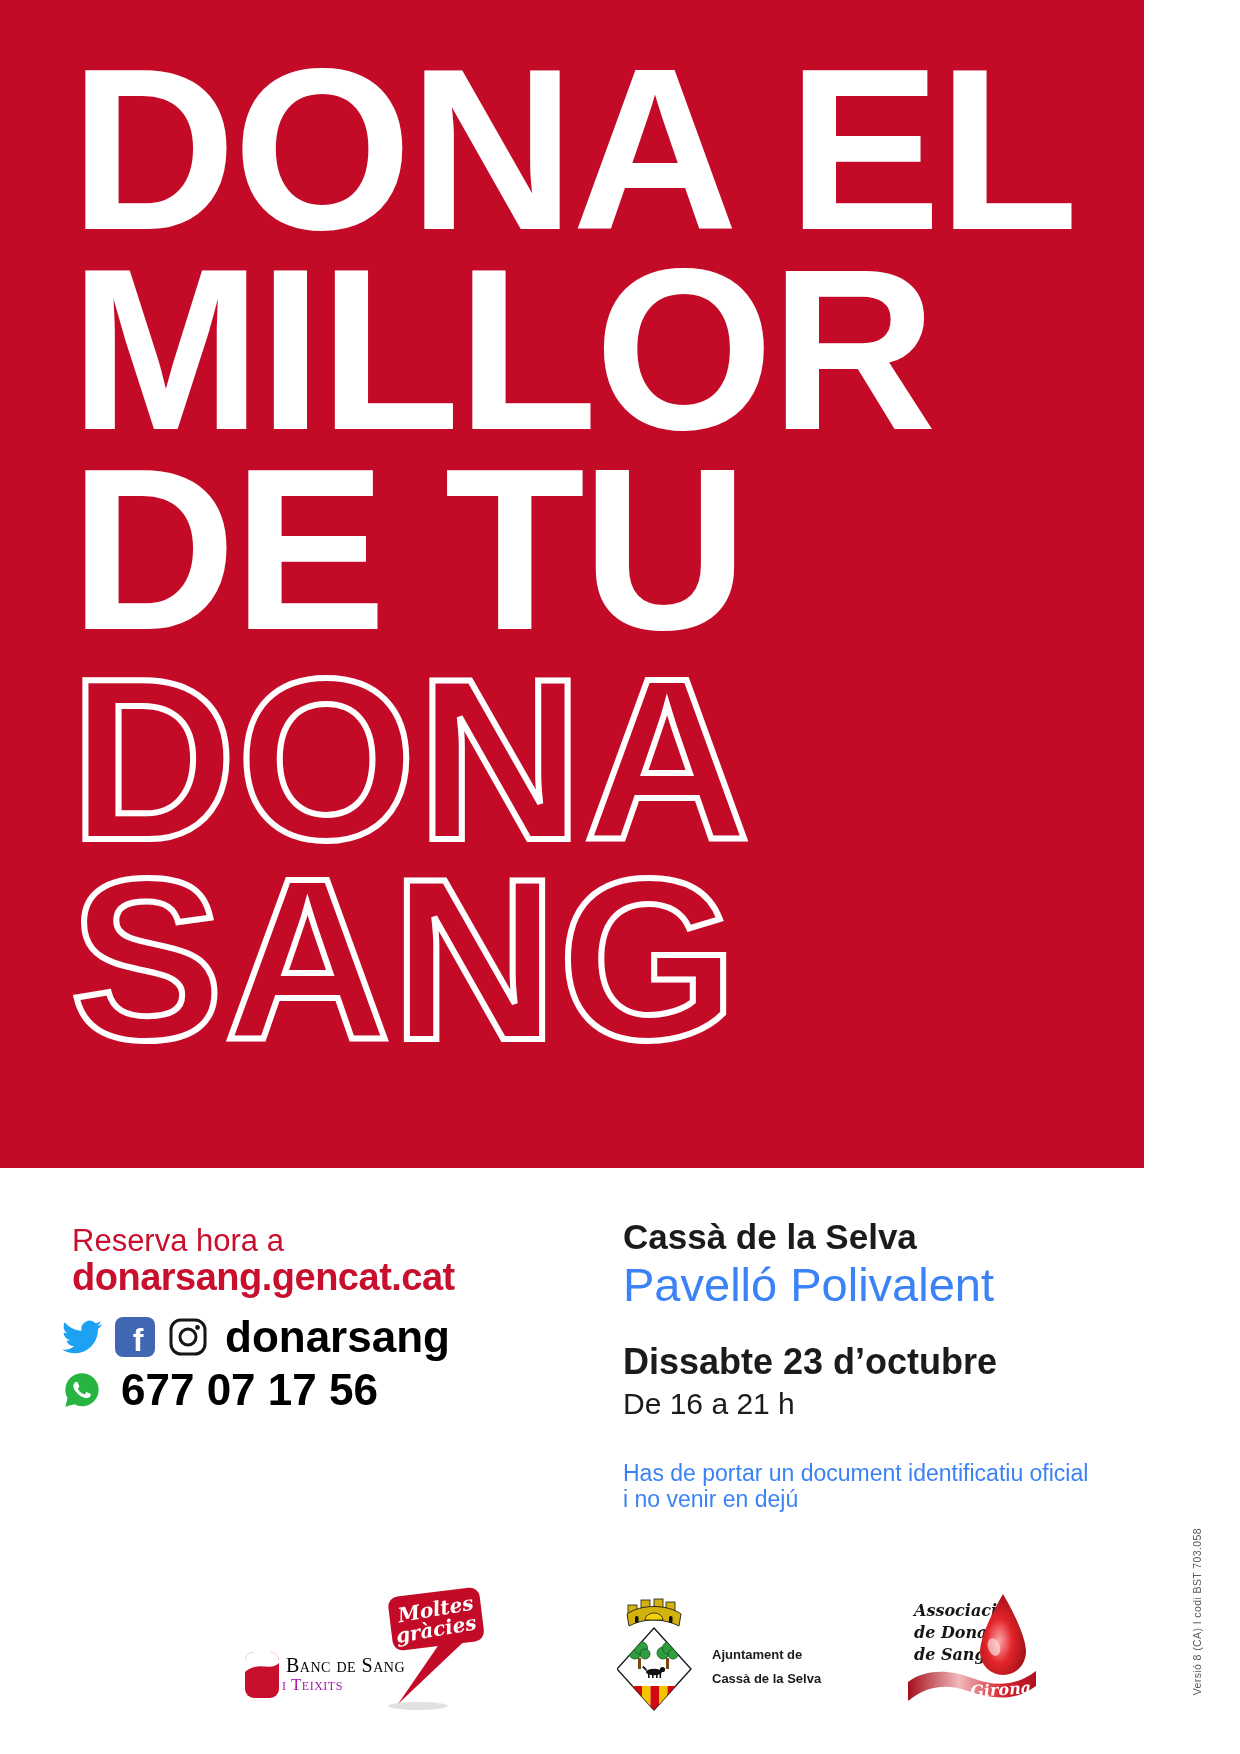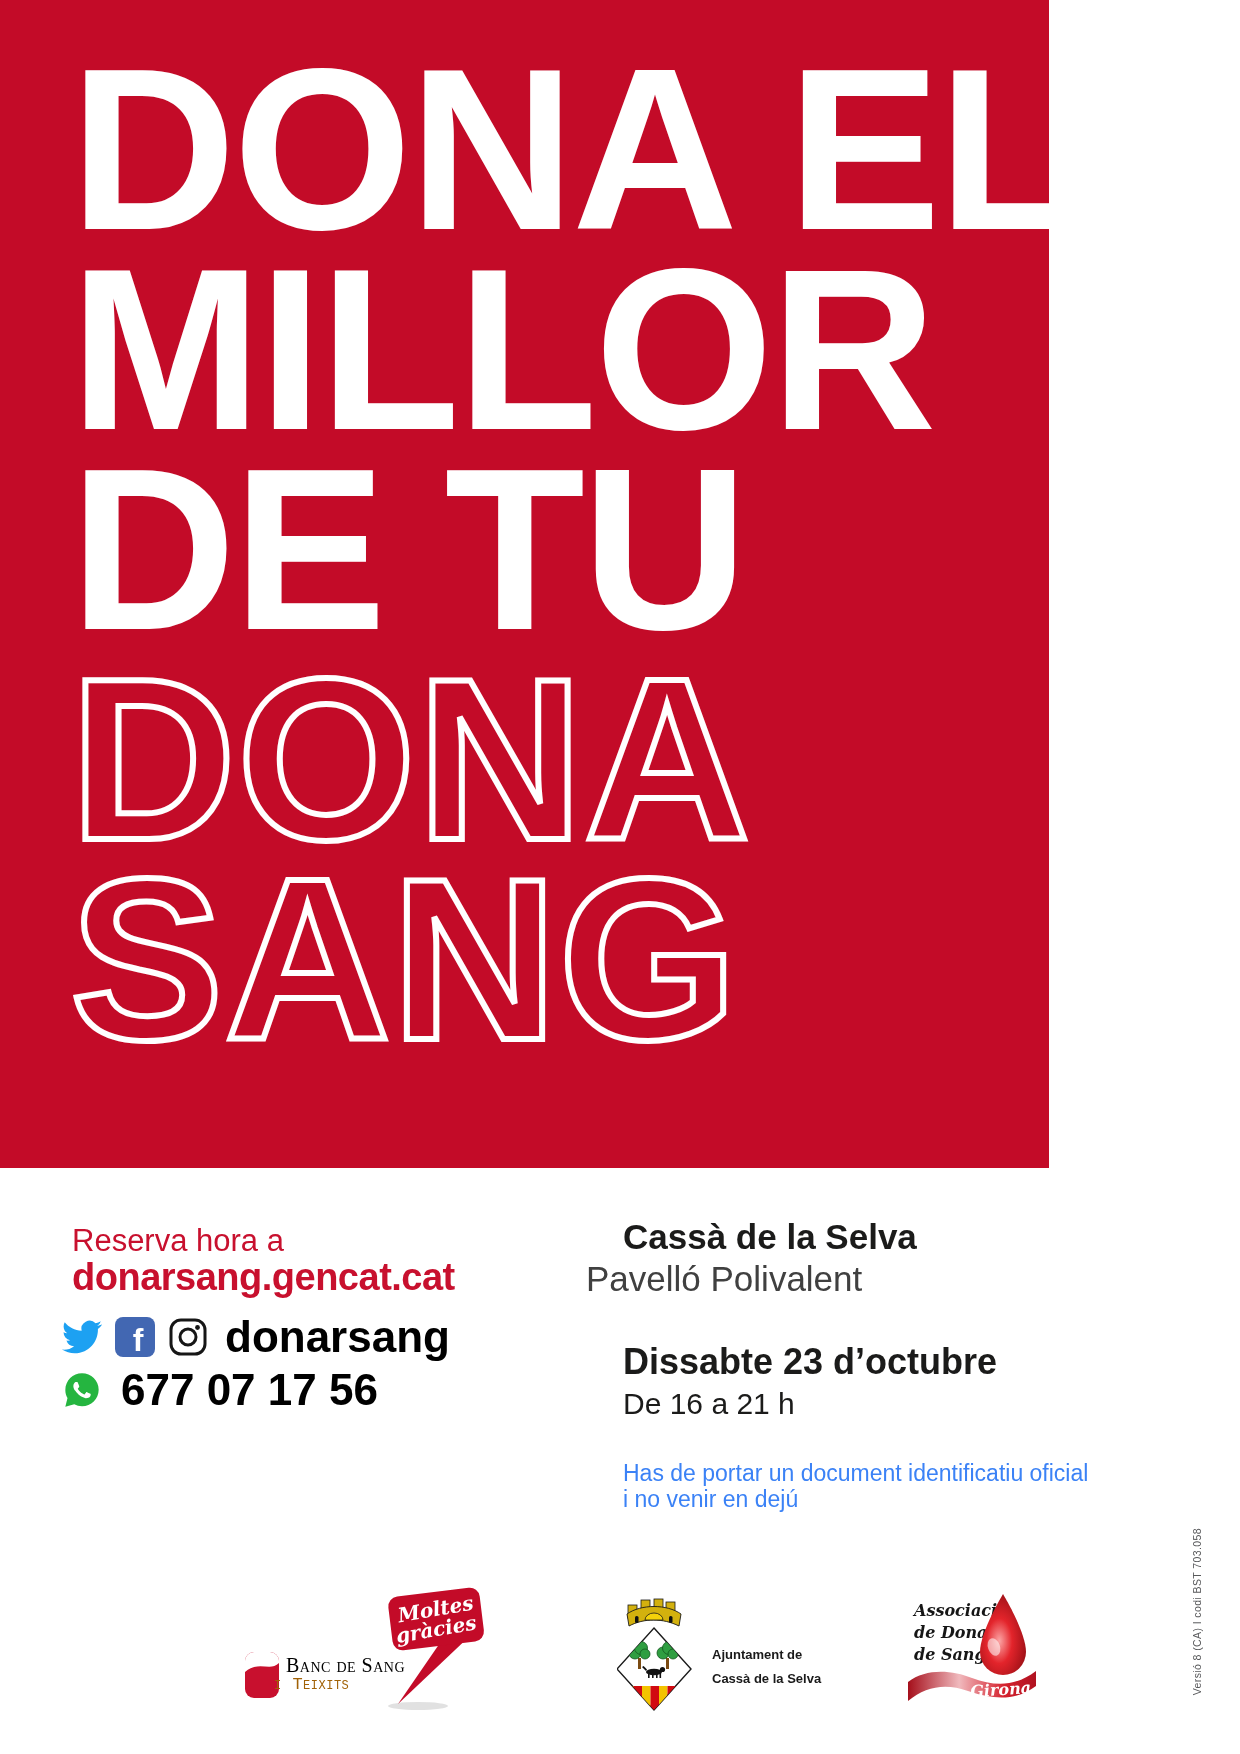"DONA EL MILLOR DE TU" .hero { width: 1049px -> 1144px }
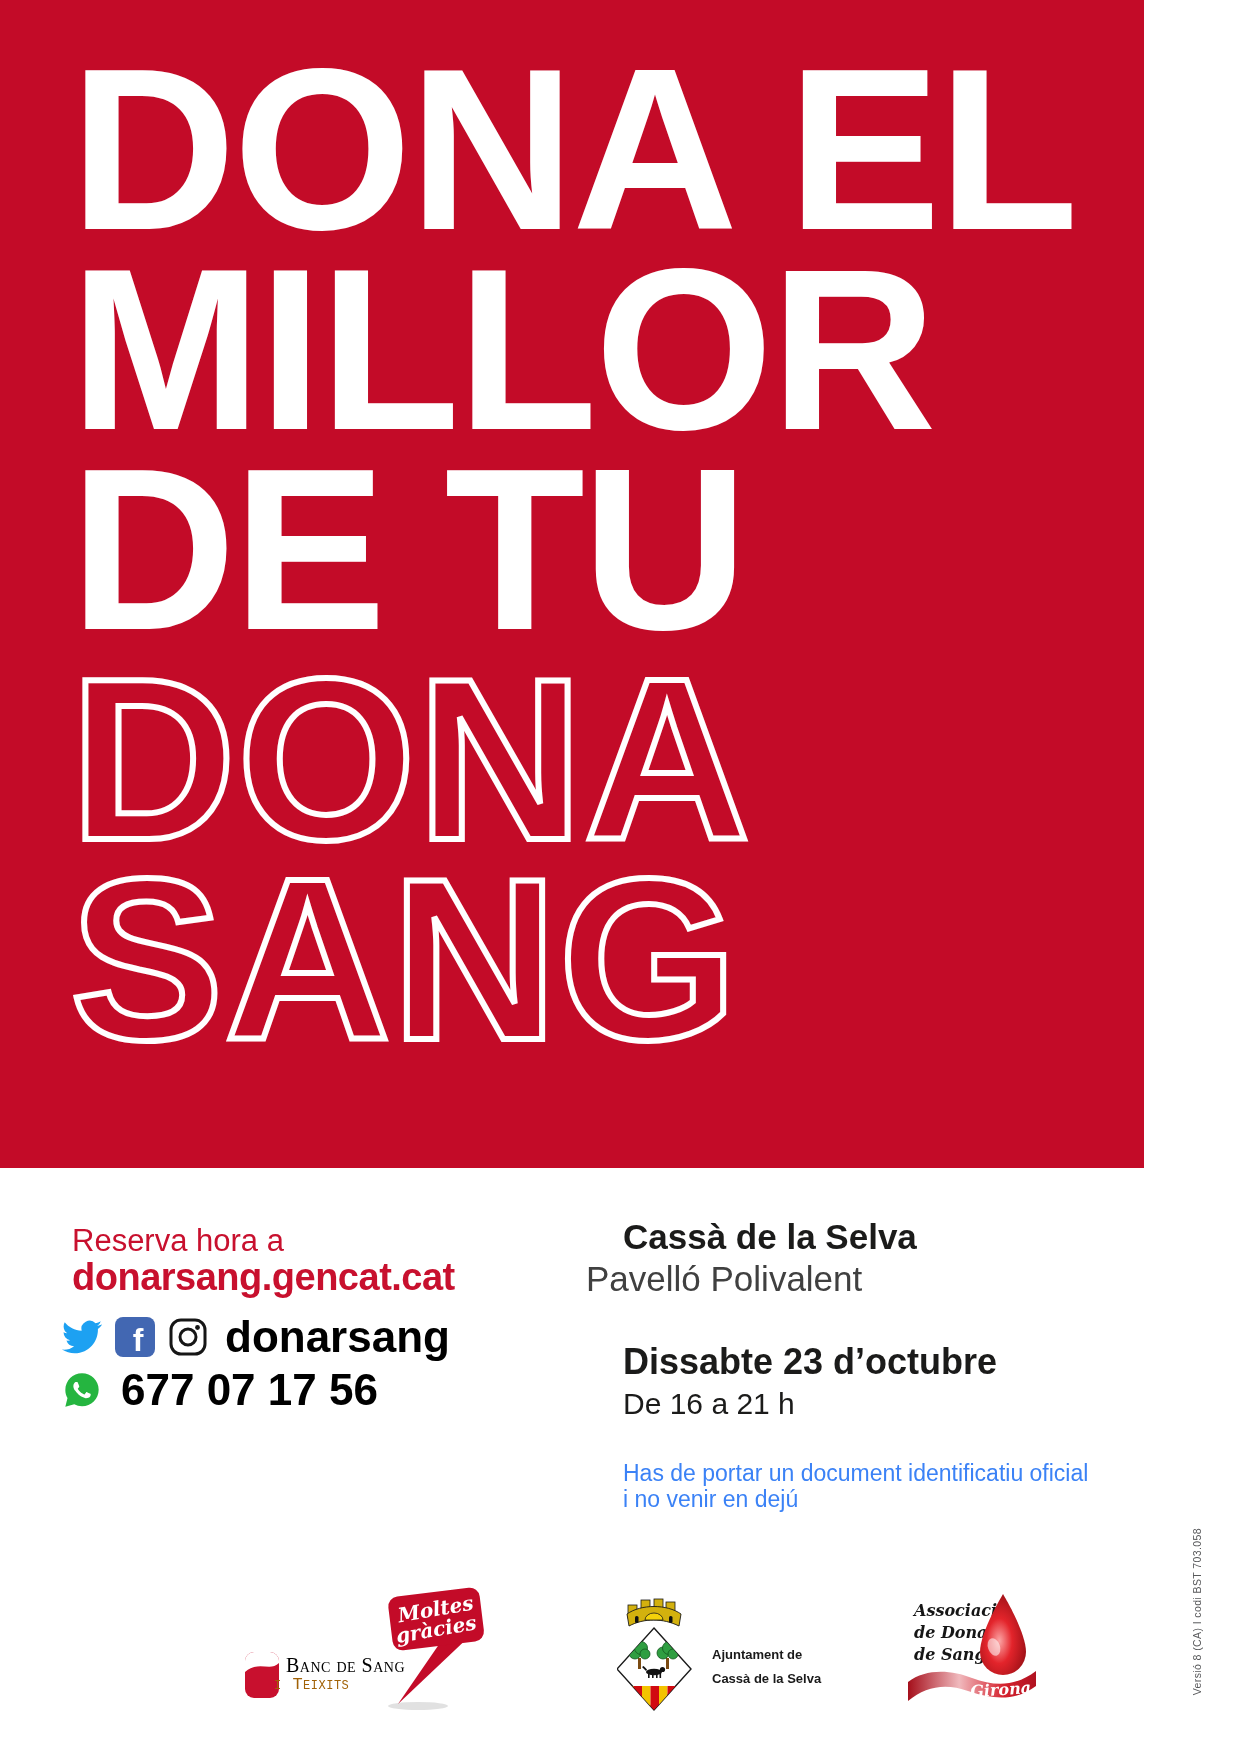"Pavelló Polivalent" .venue { color: #404040 -> #3b82f6; font-size: 35px -> 47px; left: 586px -> 623px }
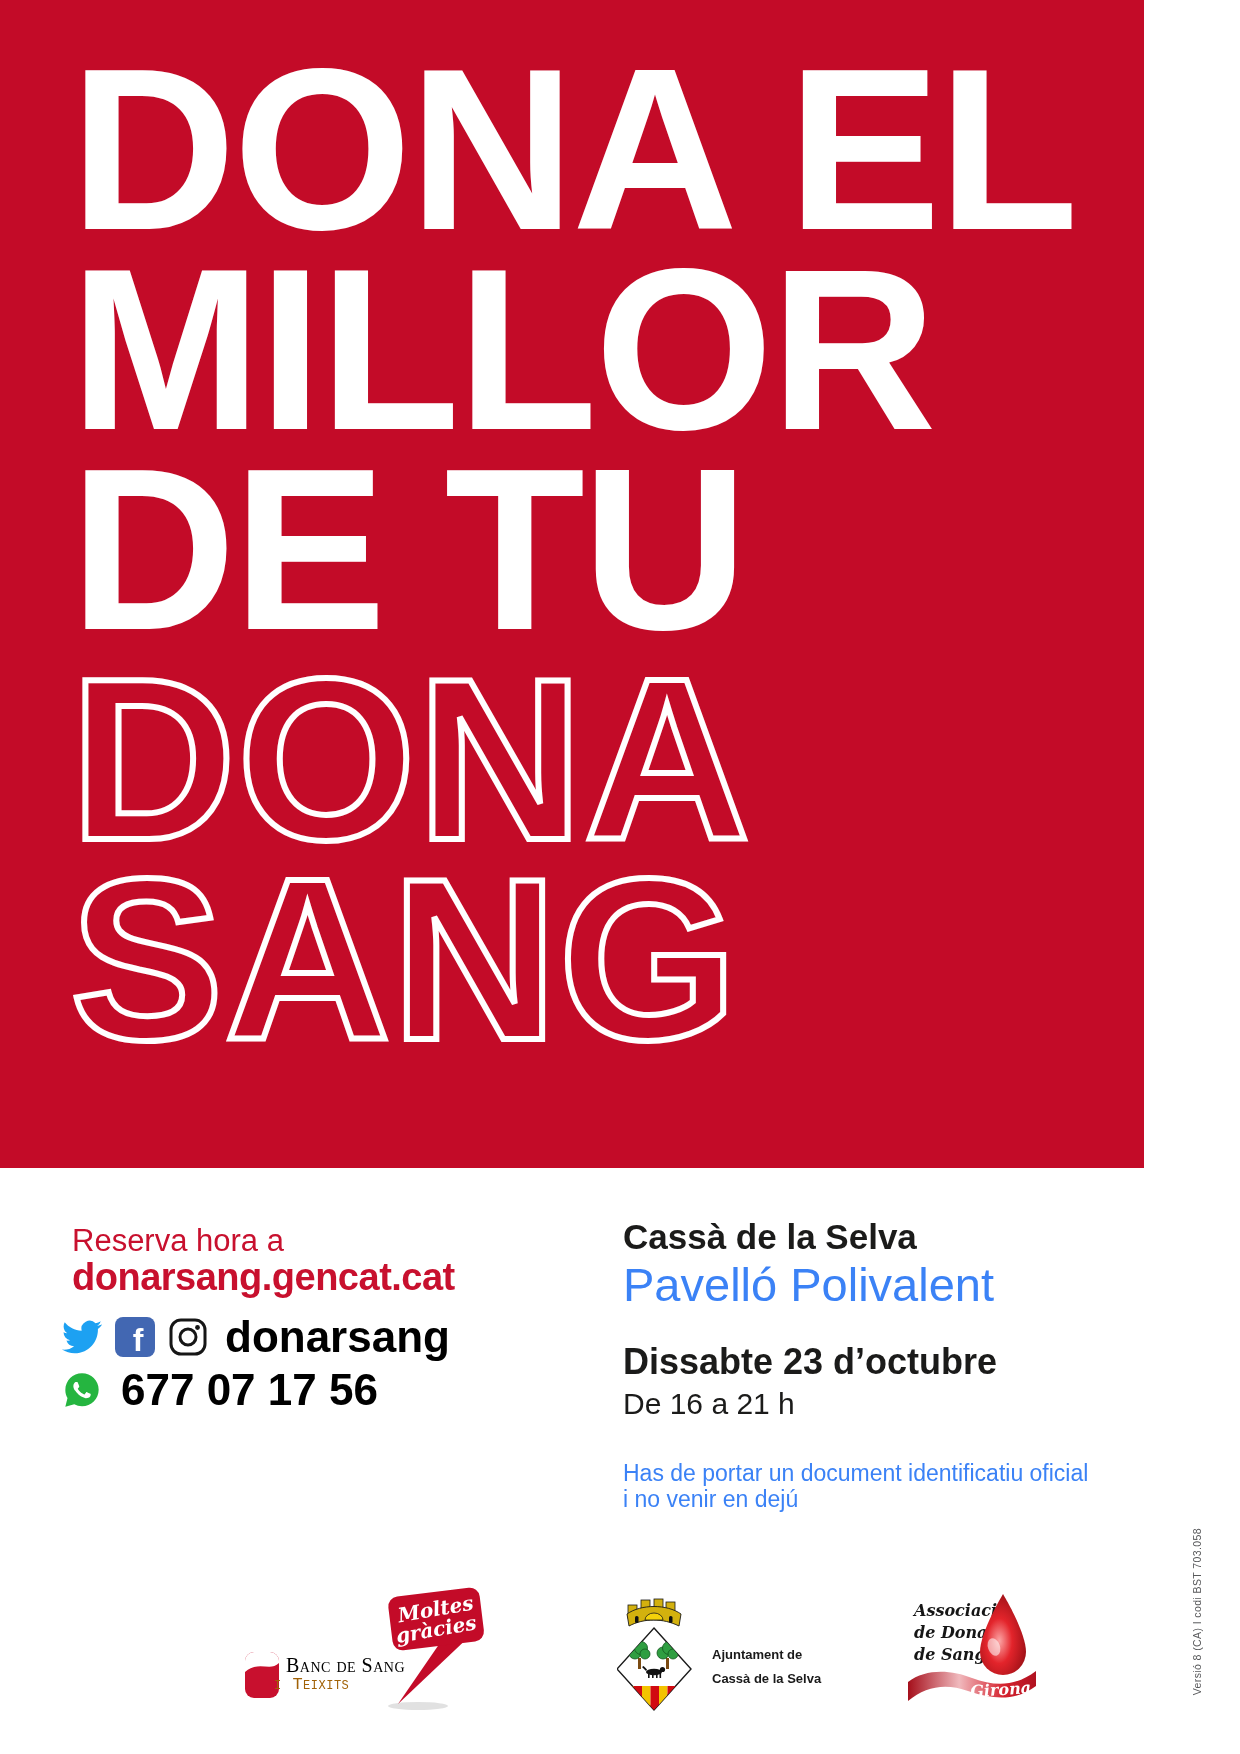"i Teixits" .banc-l2 { color: #a16207 -> #a21caf; font-family: Liberation Mono, monospace -> Liberation Serif, serif; left: 274px -> 282px }
